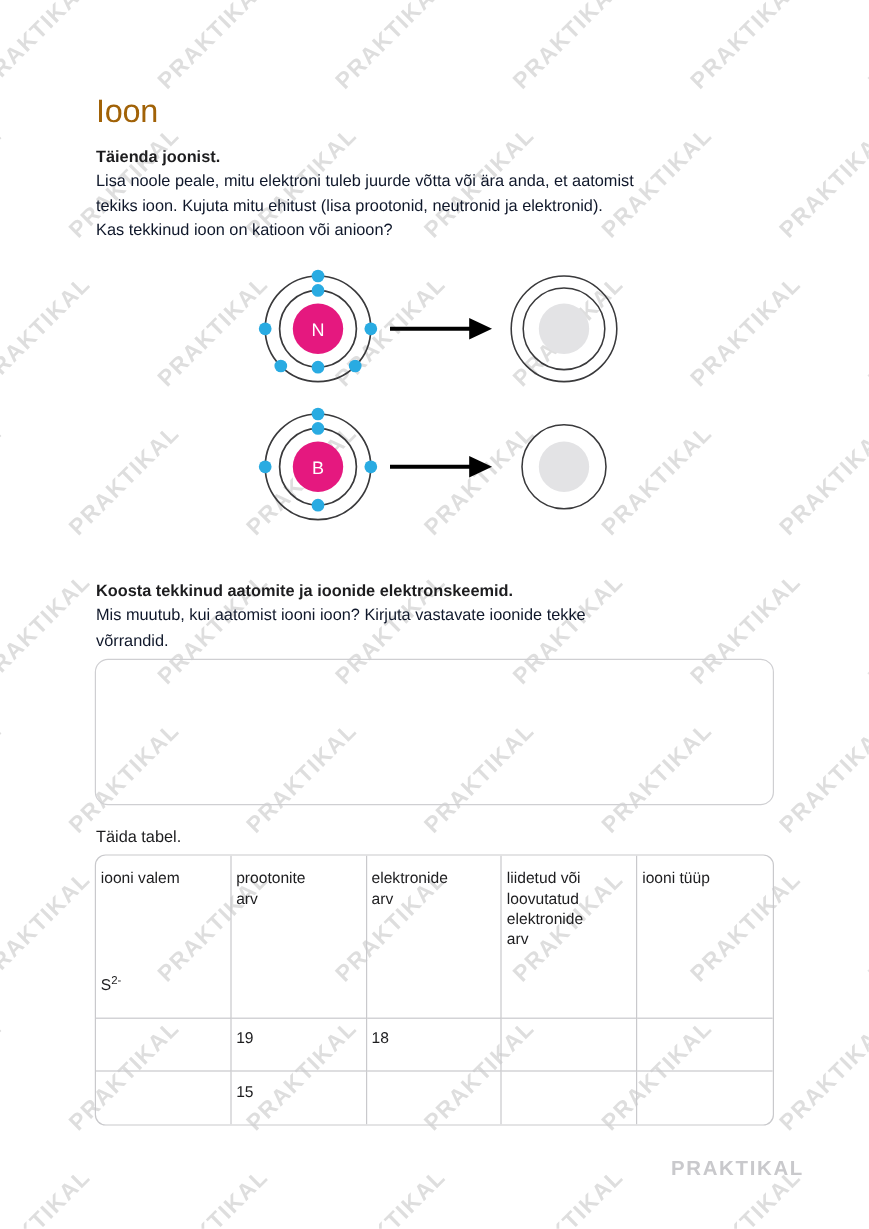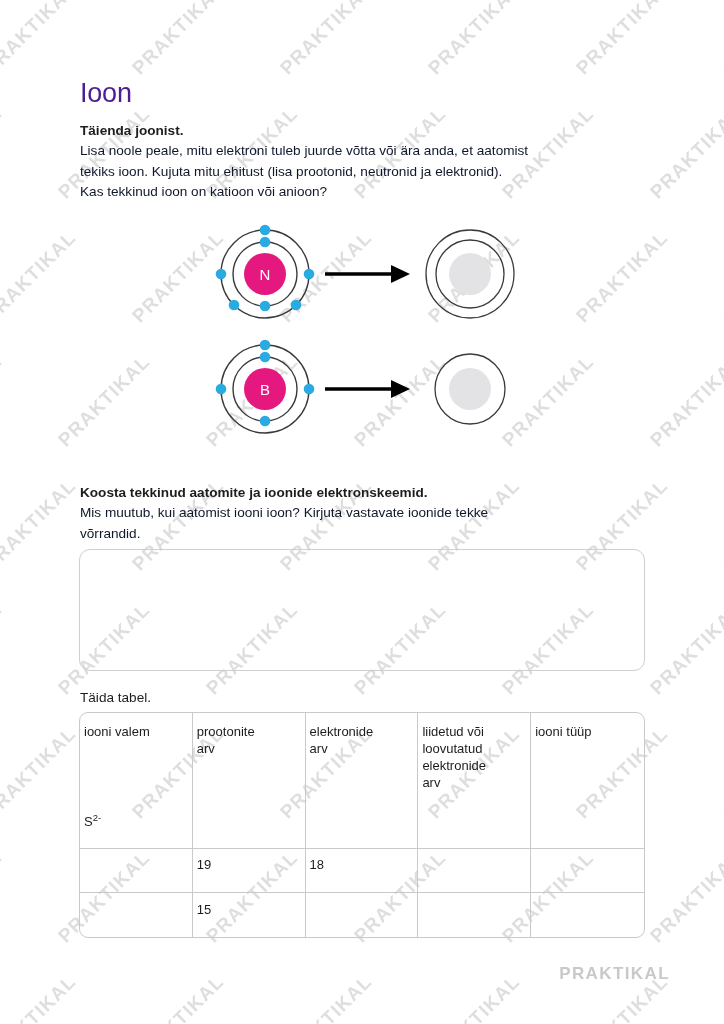"Ioon" #page-title { color: #4c1d95 -> #a16207 }
